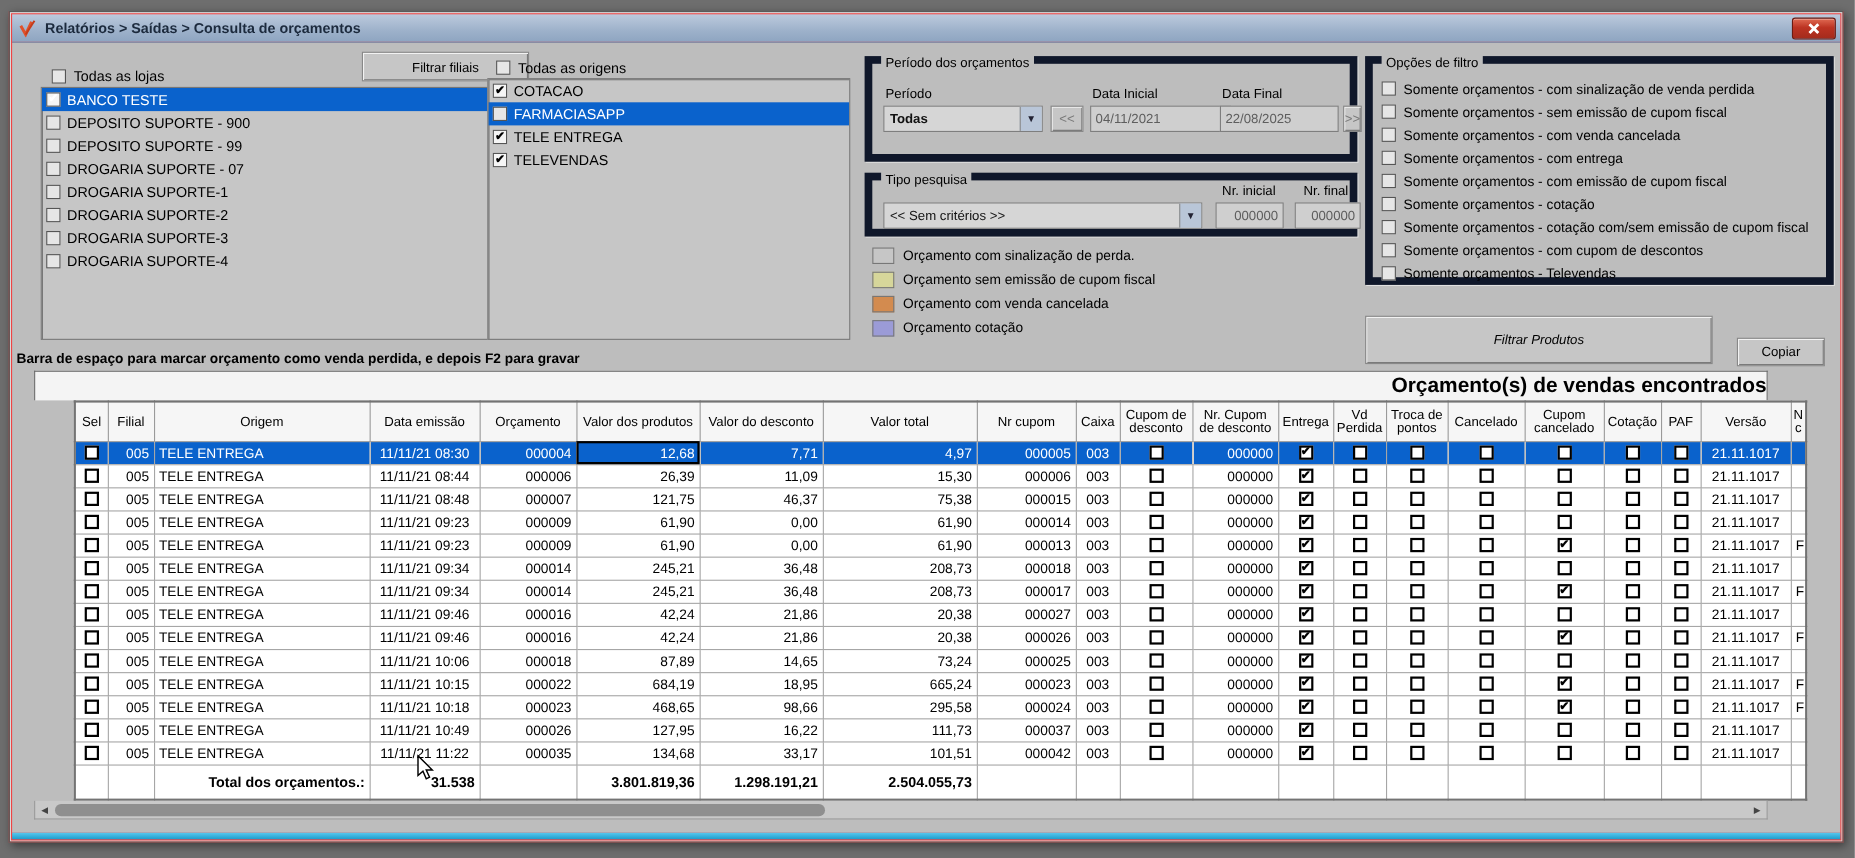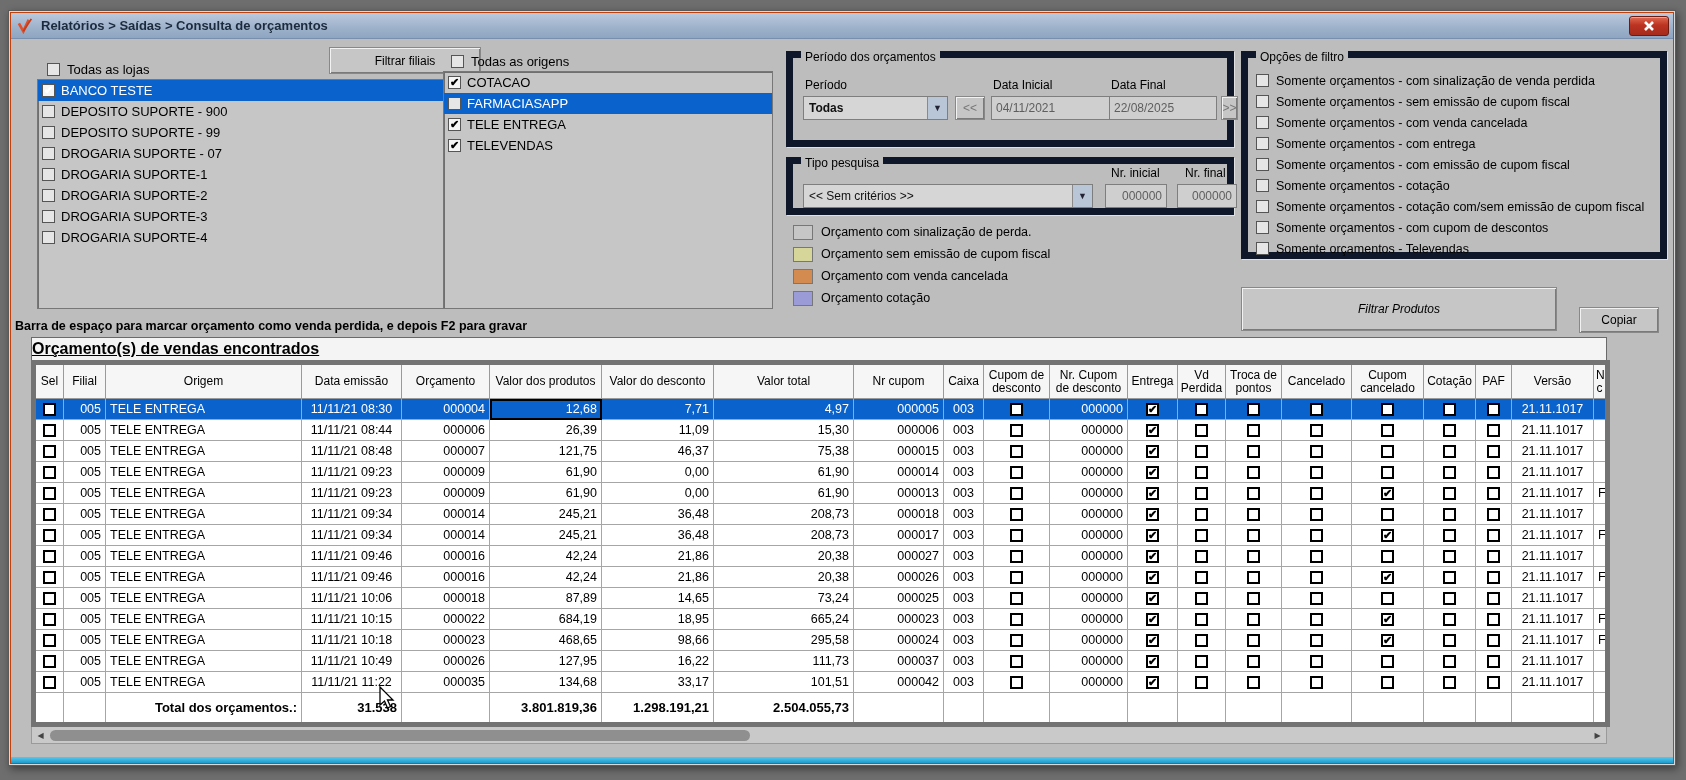"Relatórios > Saídas > Consulta" .window { background: #c2410c -> #ef4444 }
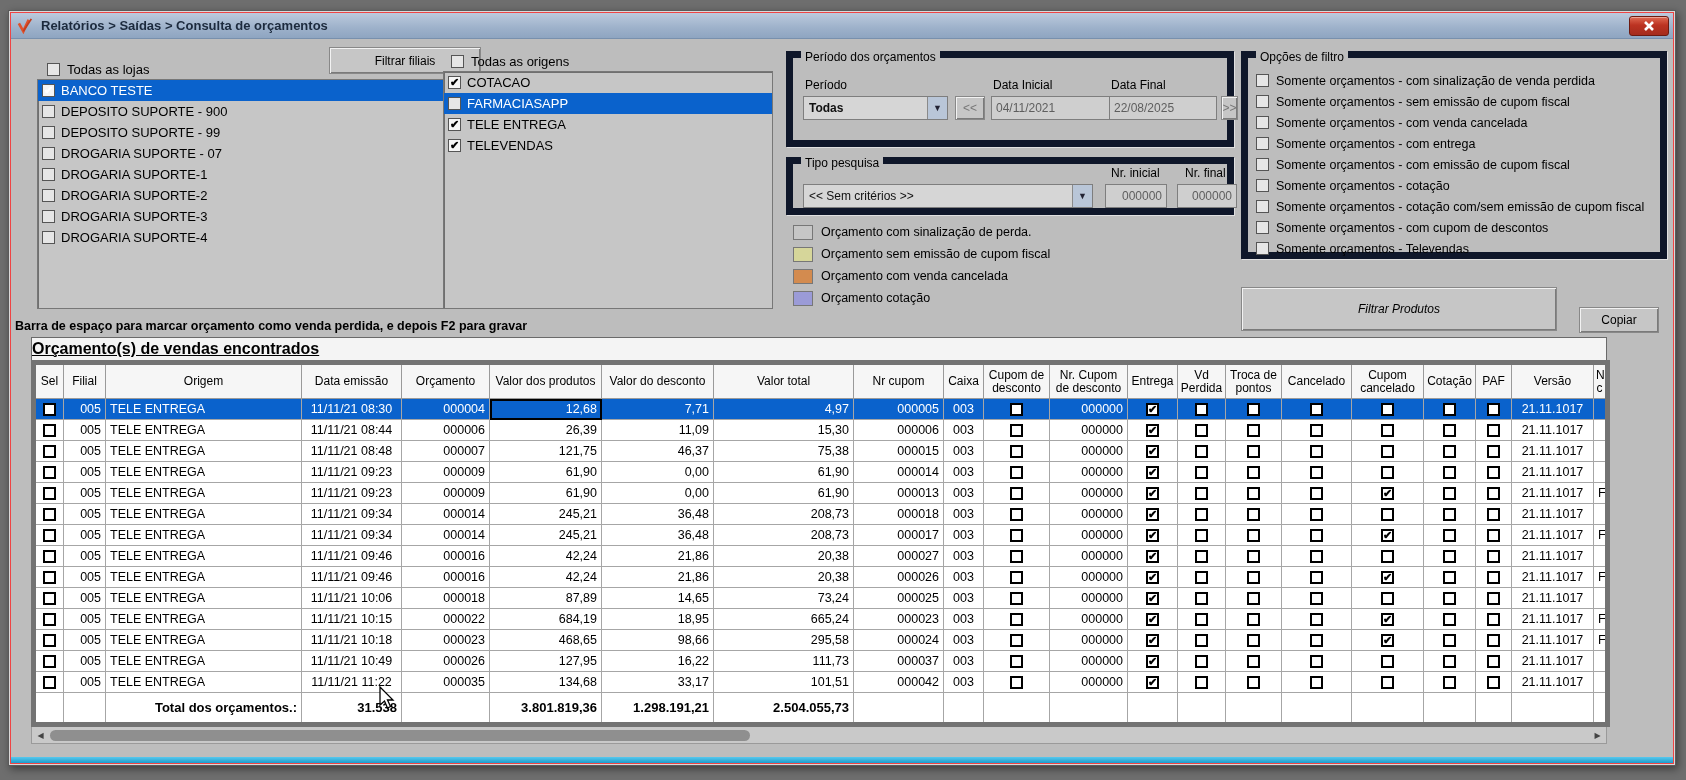"Orçamento(s) de vendas encontrados" .grid-title { font-size: 16px -> 19px; text-align: left -> right; text-decoration: underline -> none }
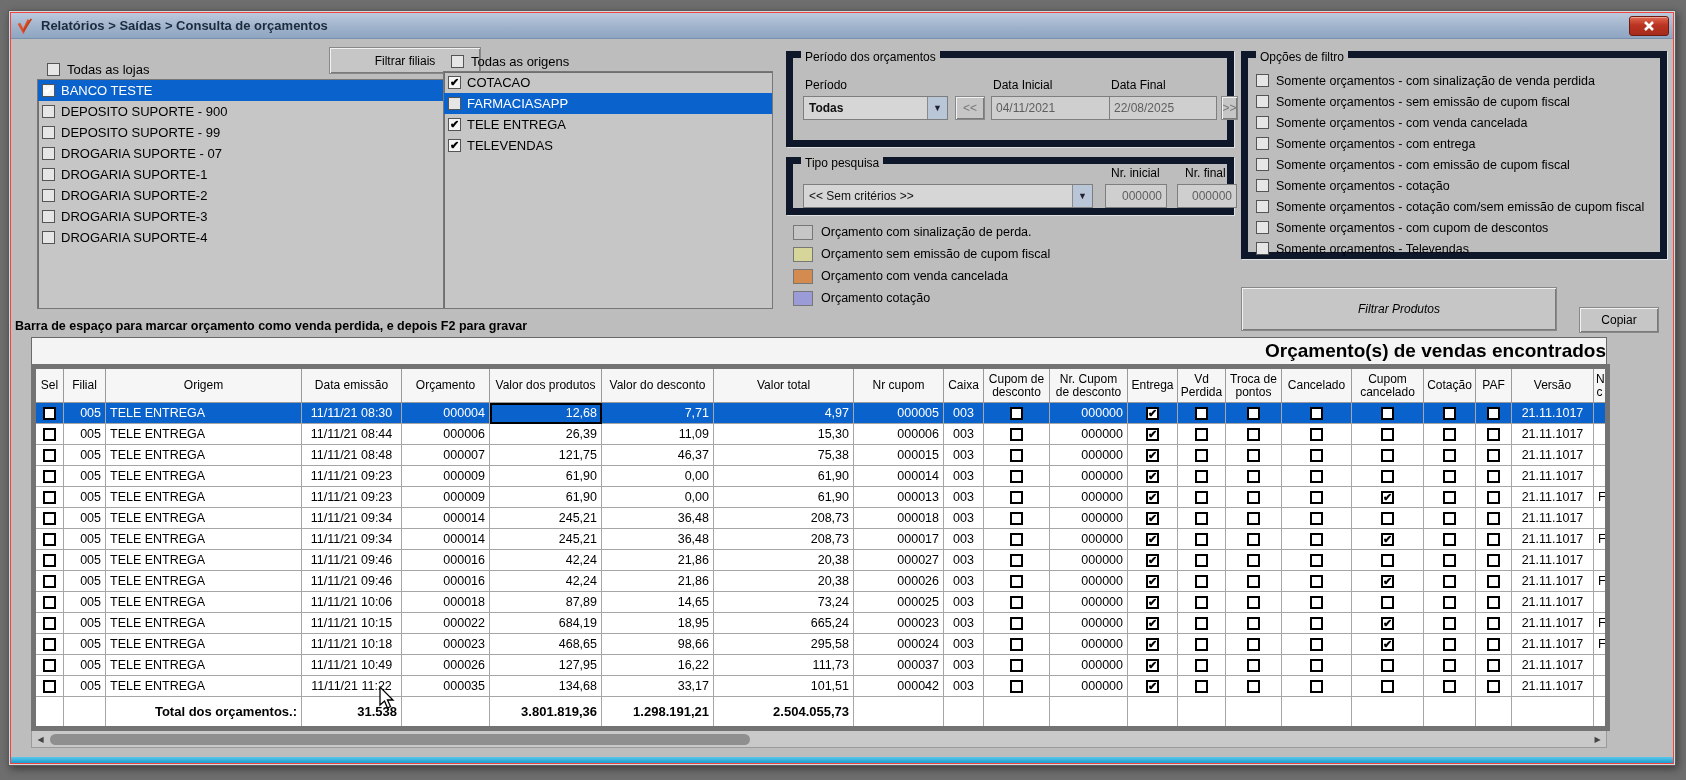"Sel" table.grid { border: 5px solid #737373 -> 2px solid #737373; margin-left: none -> 36px }
